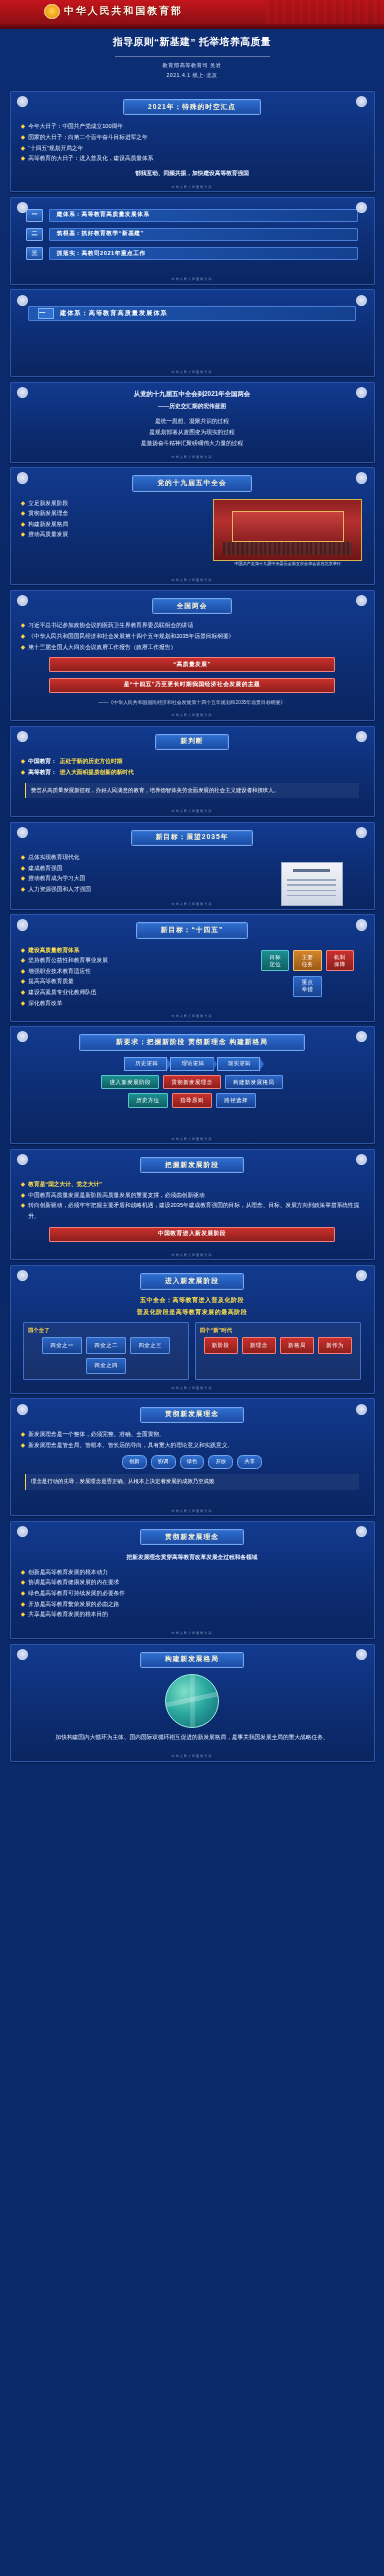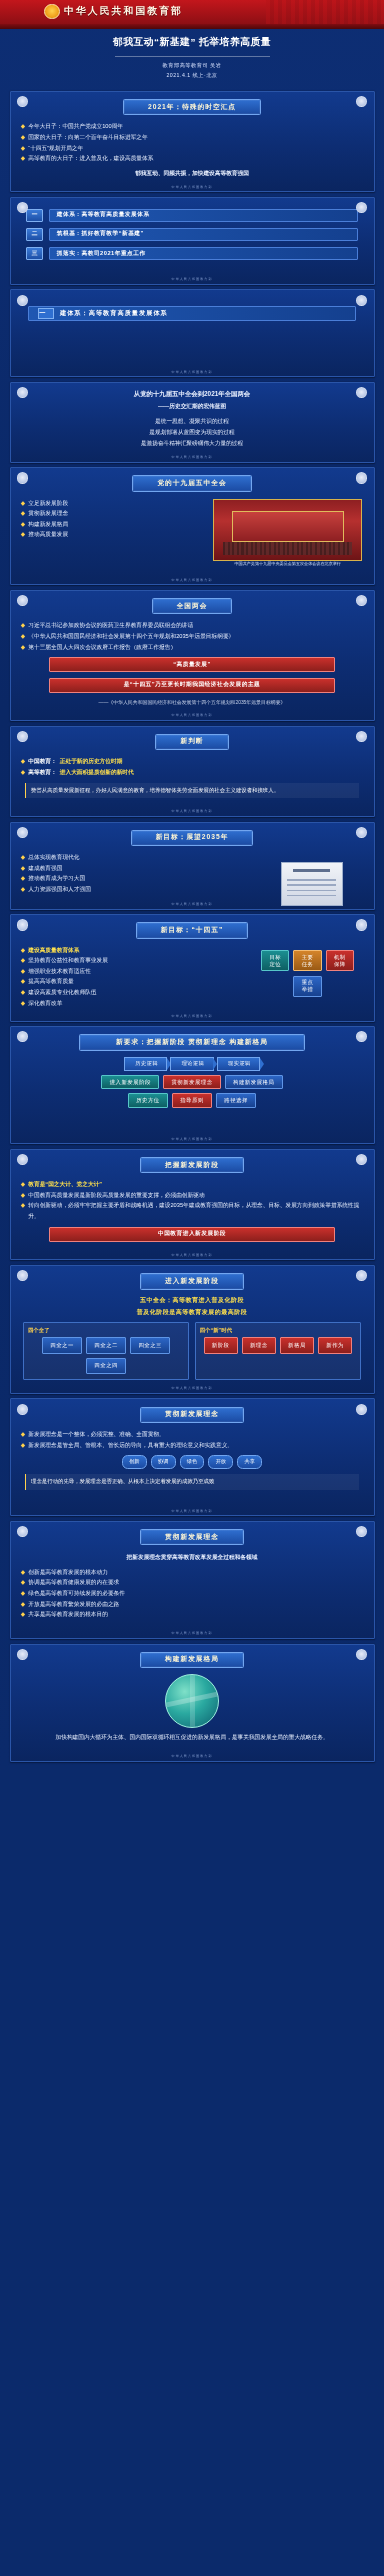"郁我互动“新基建” 托举培养高质量" div.main-title { text: 郁我互动 -> 指导原则 }
